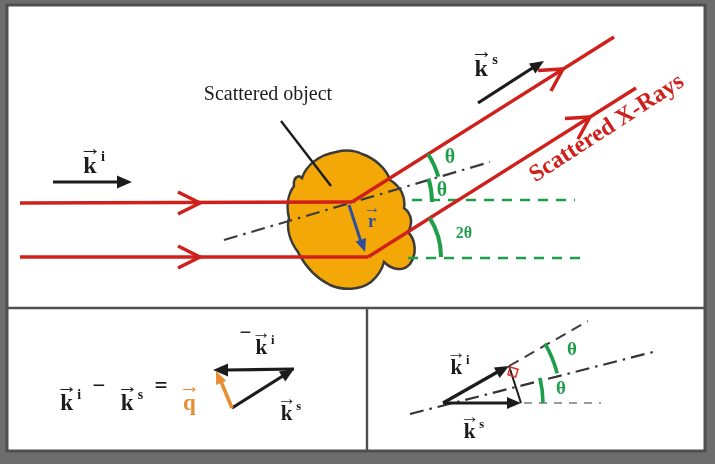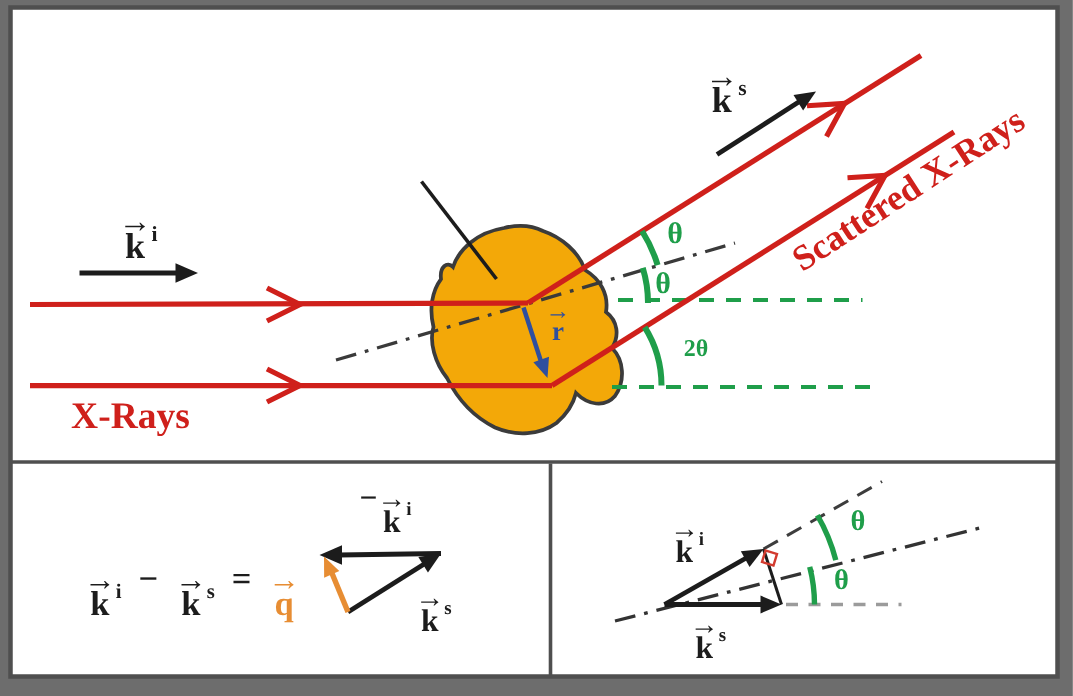"Scattered object" div.lbl { html: none -> <div>Scattered object</div> }
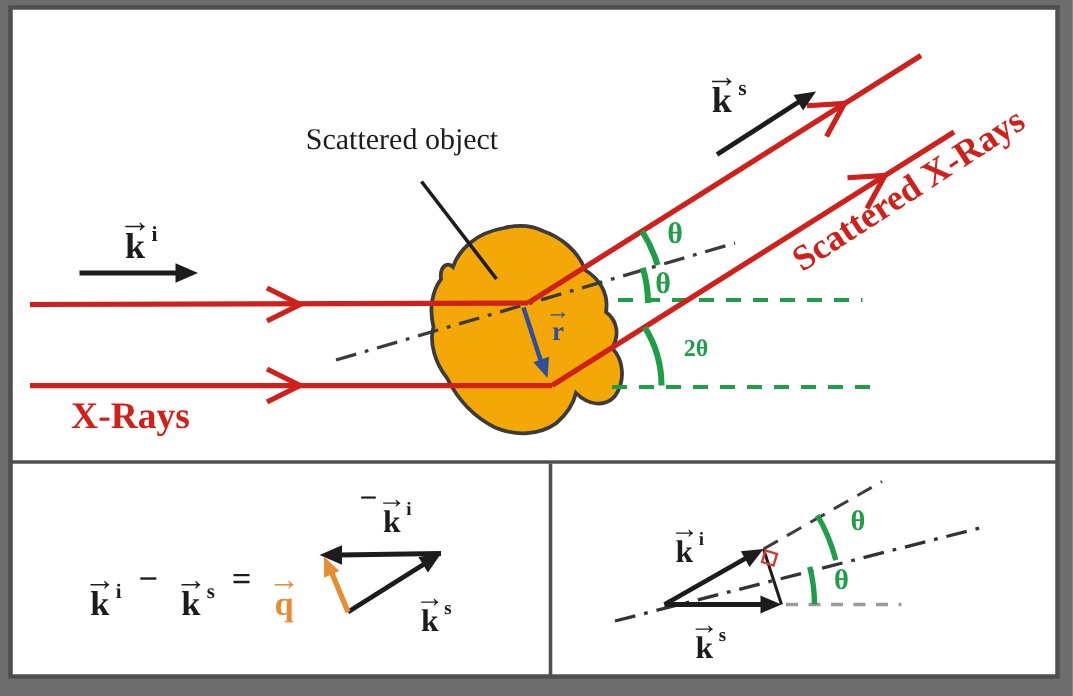"X-Rays" div.lbl { html: <div>X-Rays</div> -> none }
